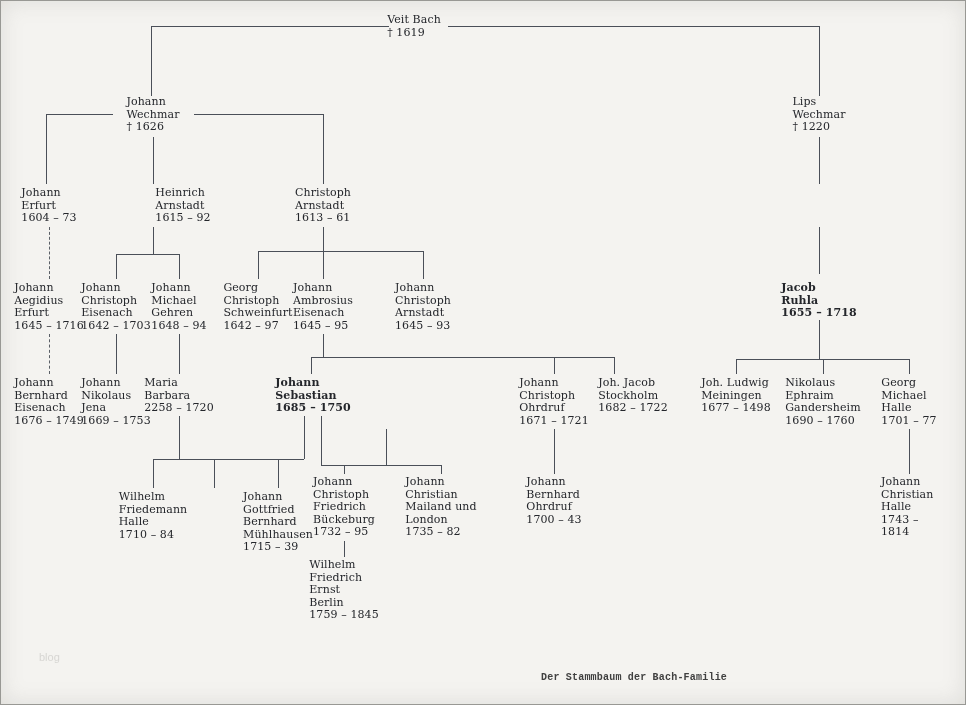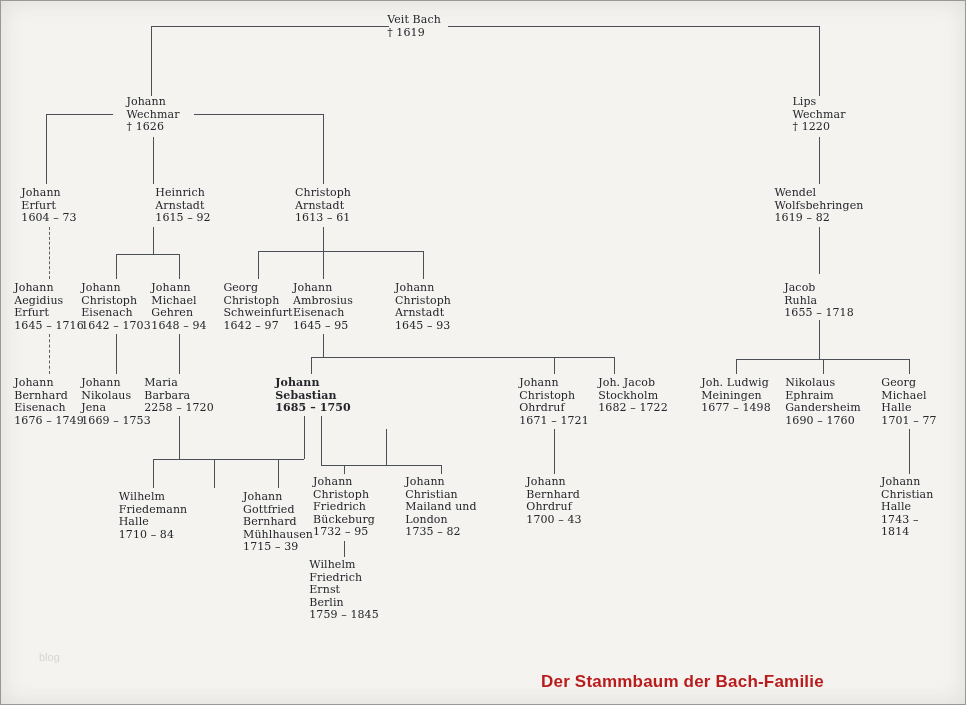"Wendel" div.node { html: <div>Wendel Wolfsbehringen 1619 – 82</div> -> none }
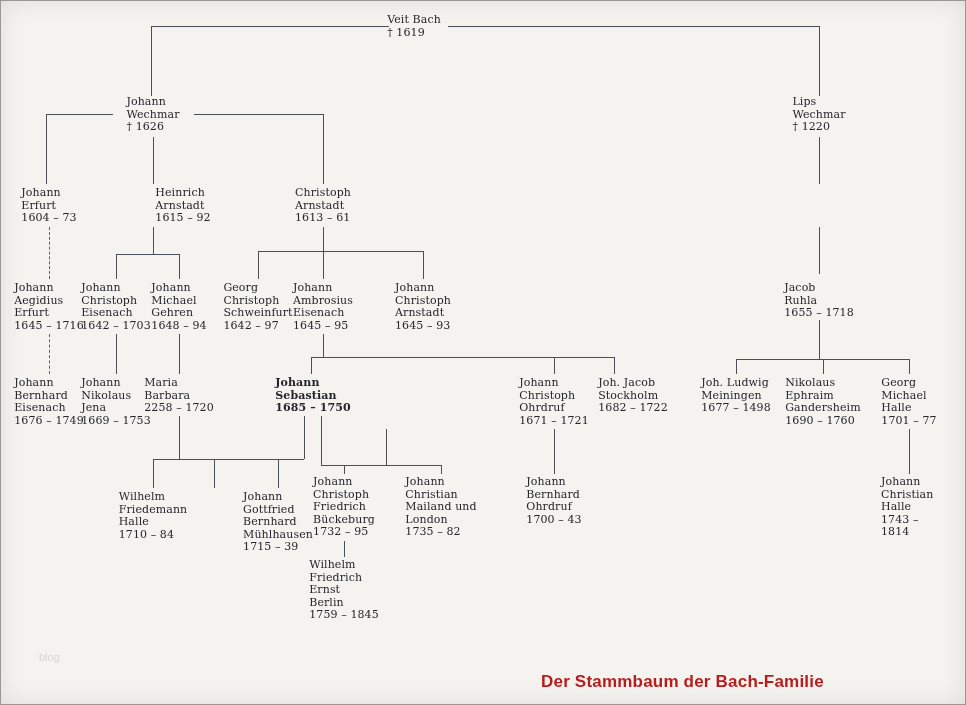"Jacob" div.node { font-weight: none -> bold }
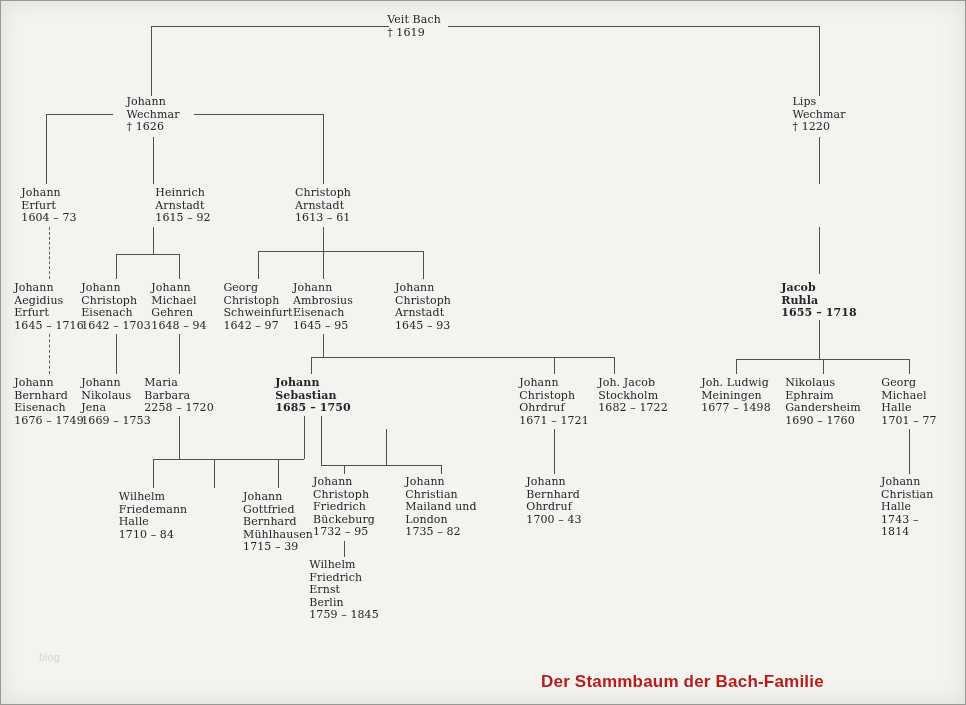"Der Stammbaum der Bach-Familie" .caption { color: #b91c1c -> #404040; font-family: Liberation Sans, sans-serif -> Liberation Mono, monospace; font-size: 17px -> 10px }
